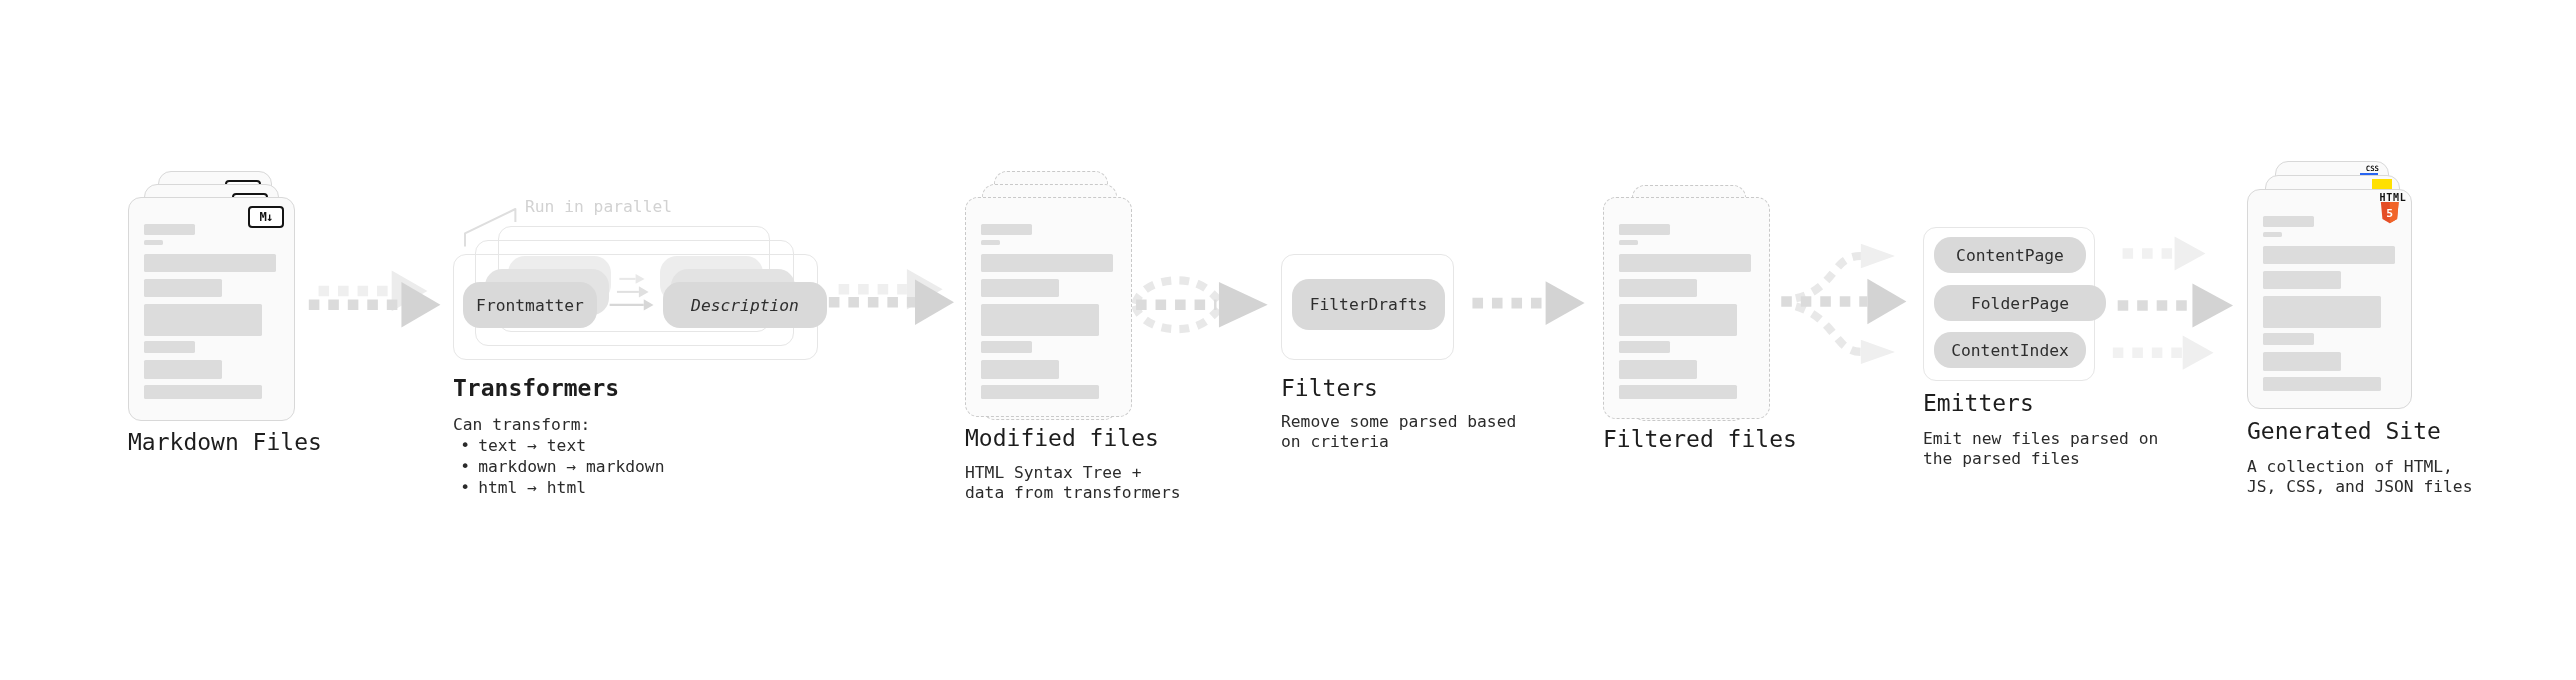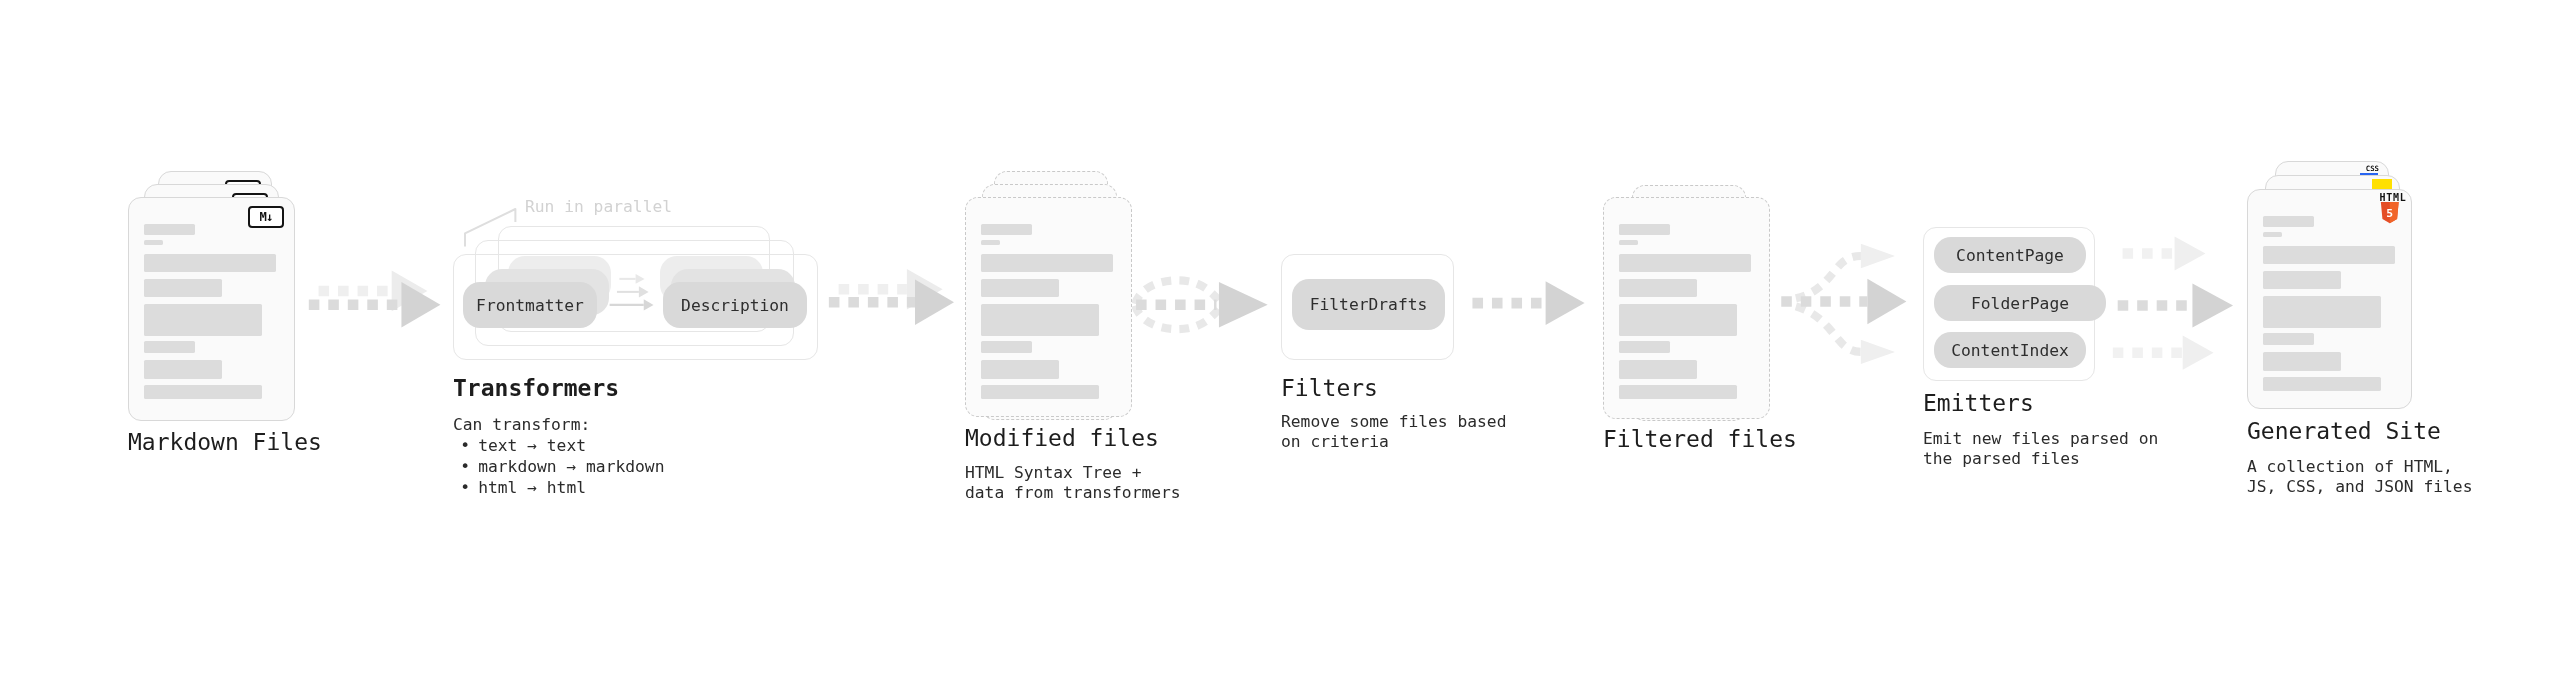"Description" div.gbox { font-style: none -> italic; width: 144px -> 164px }
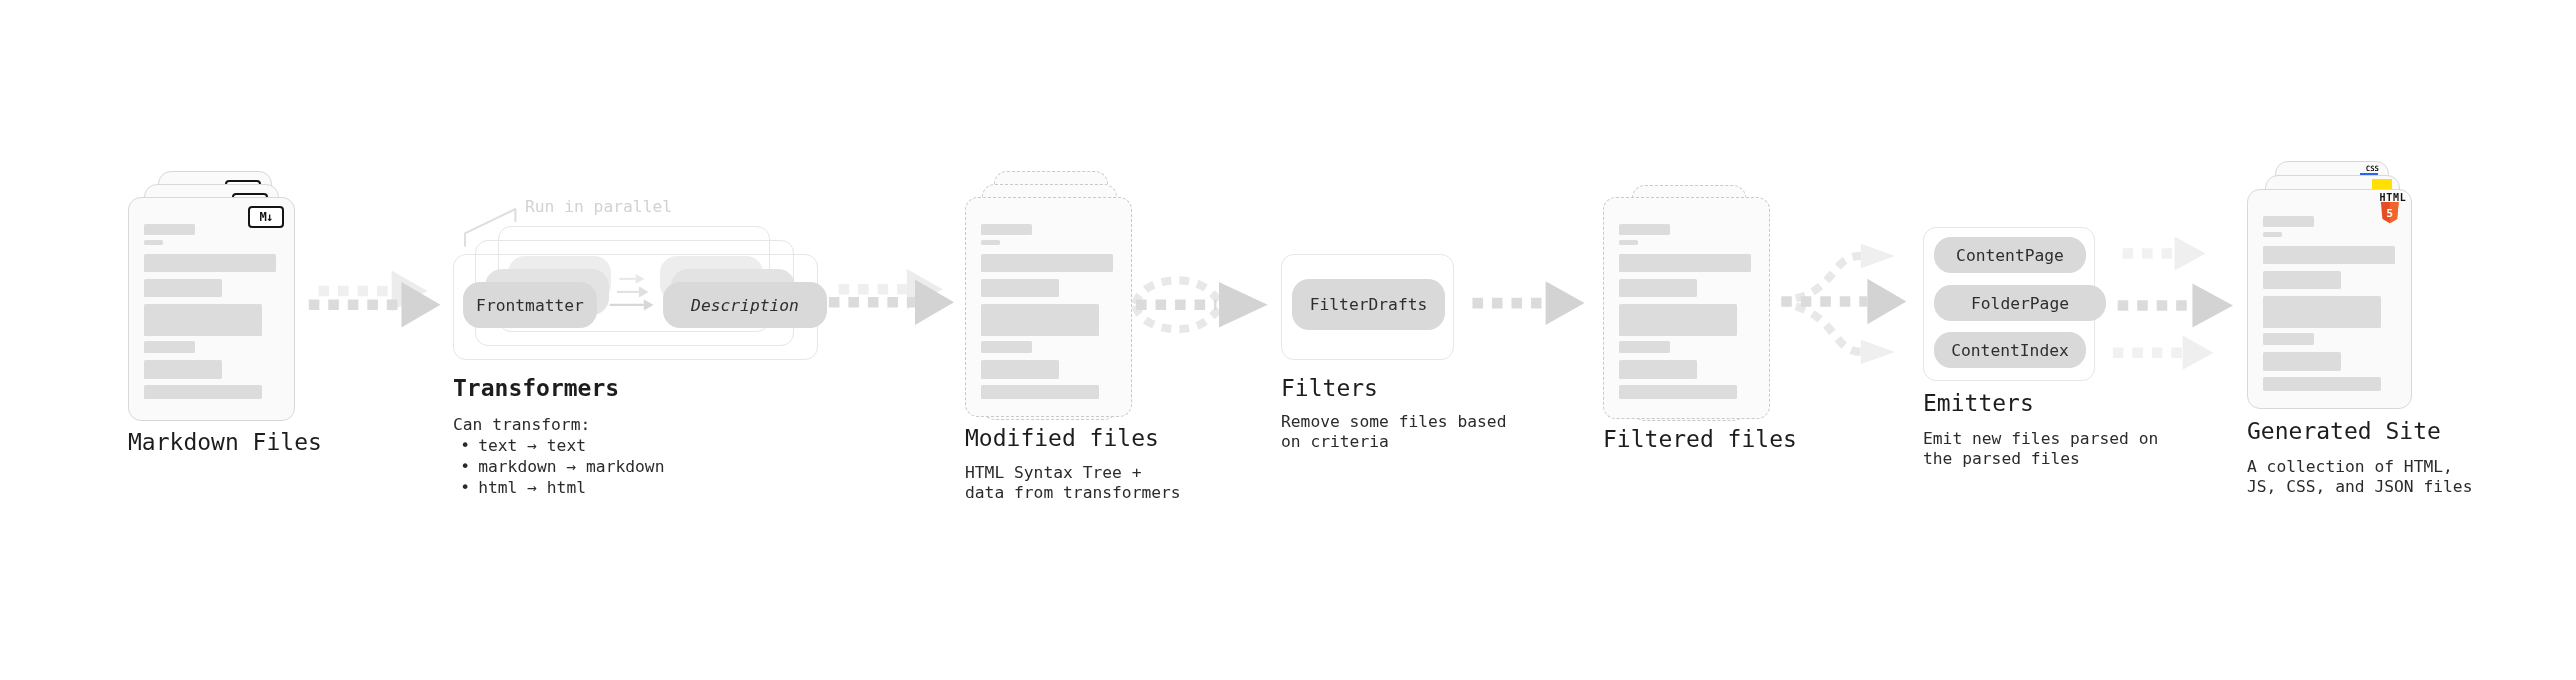"Remove some files based" div { text: files -> parsed }
